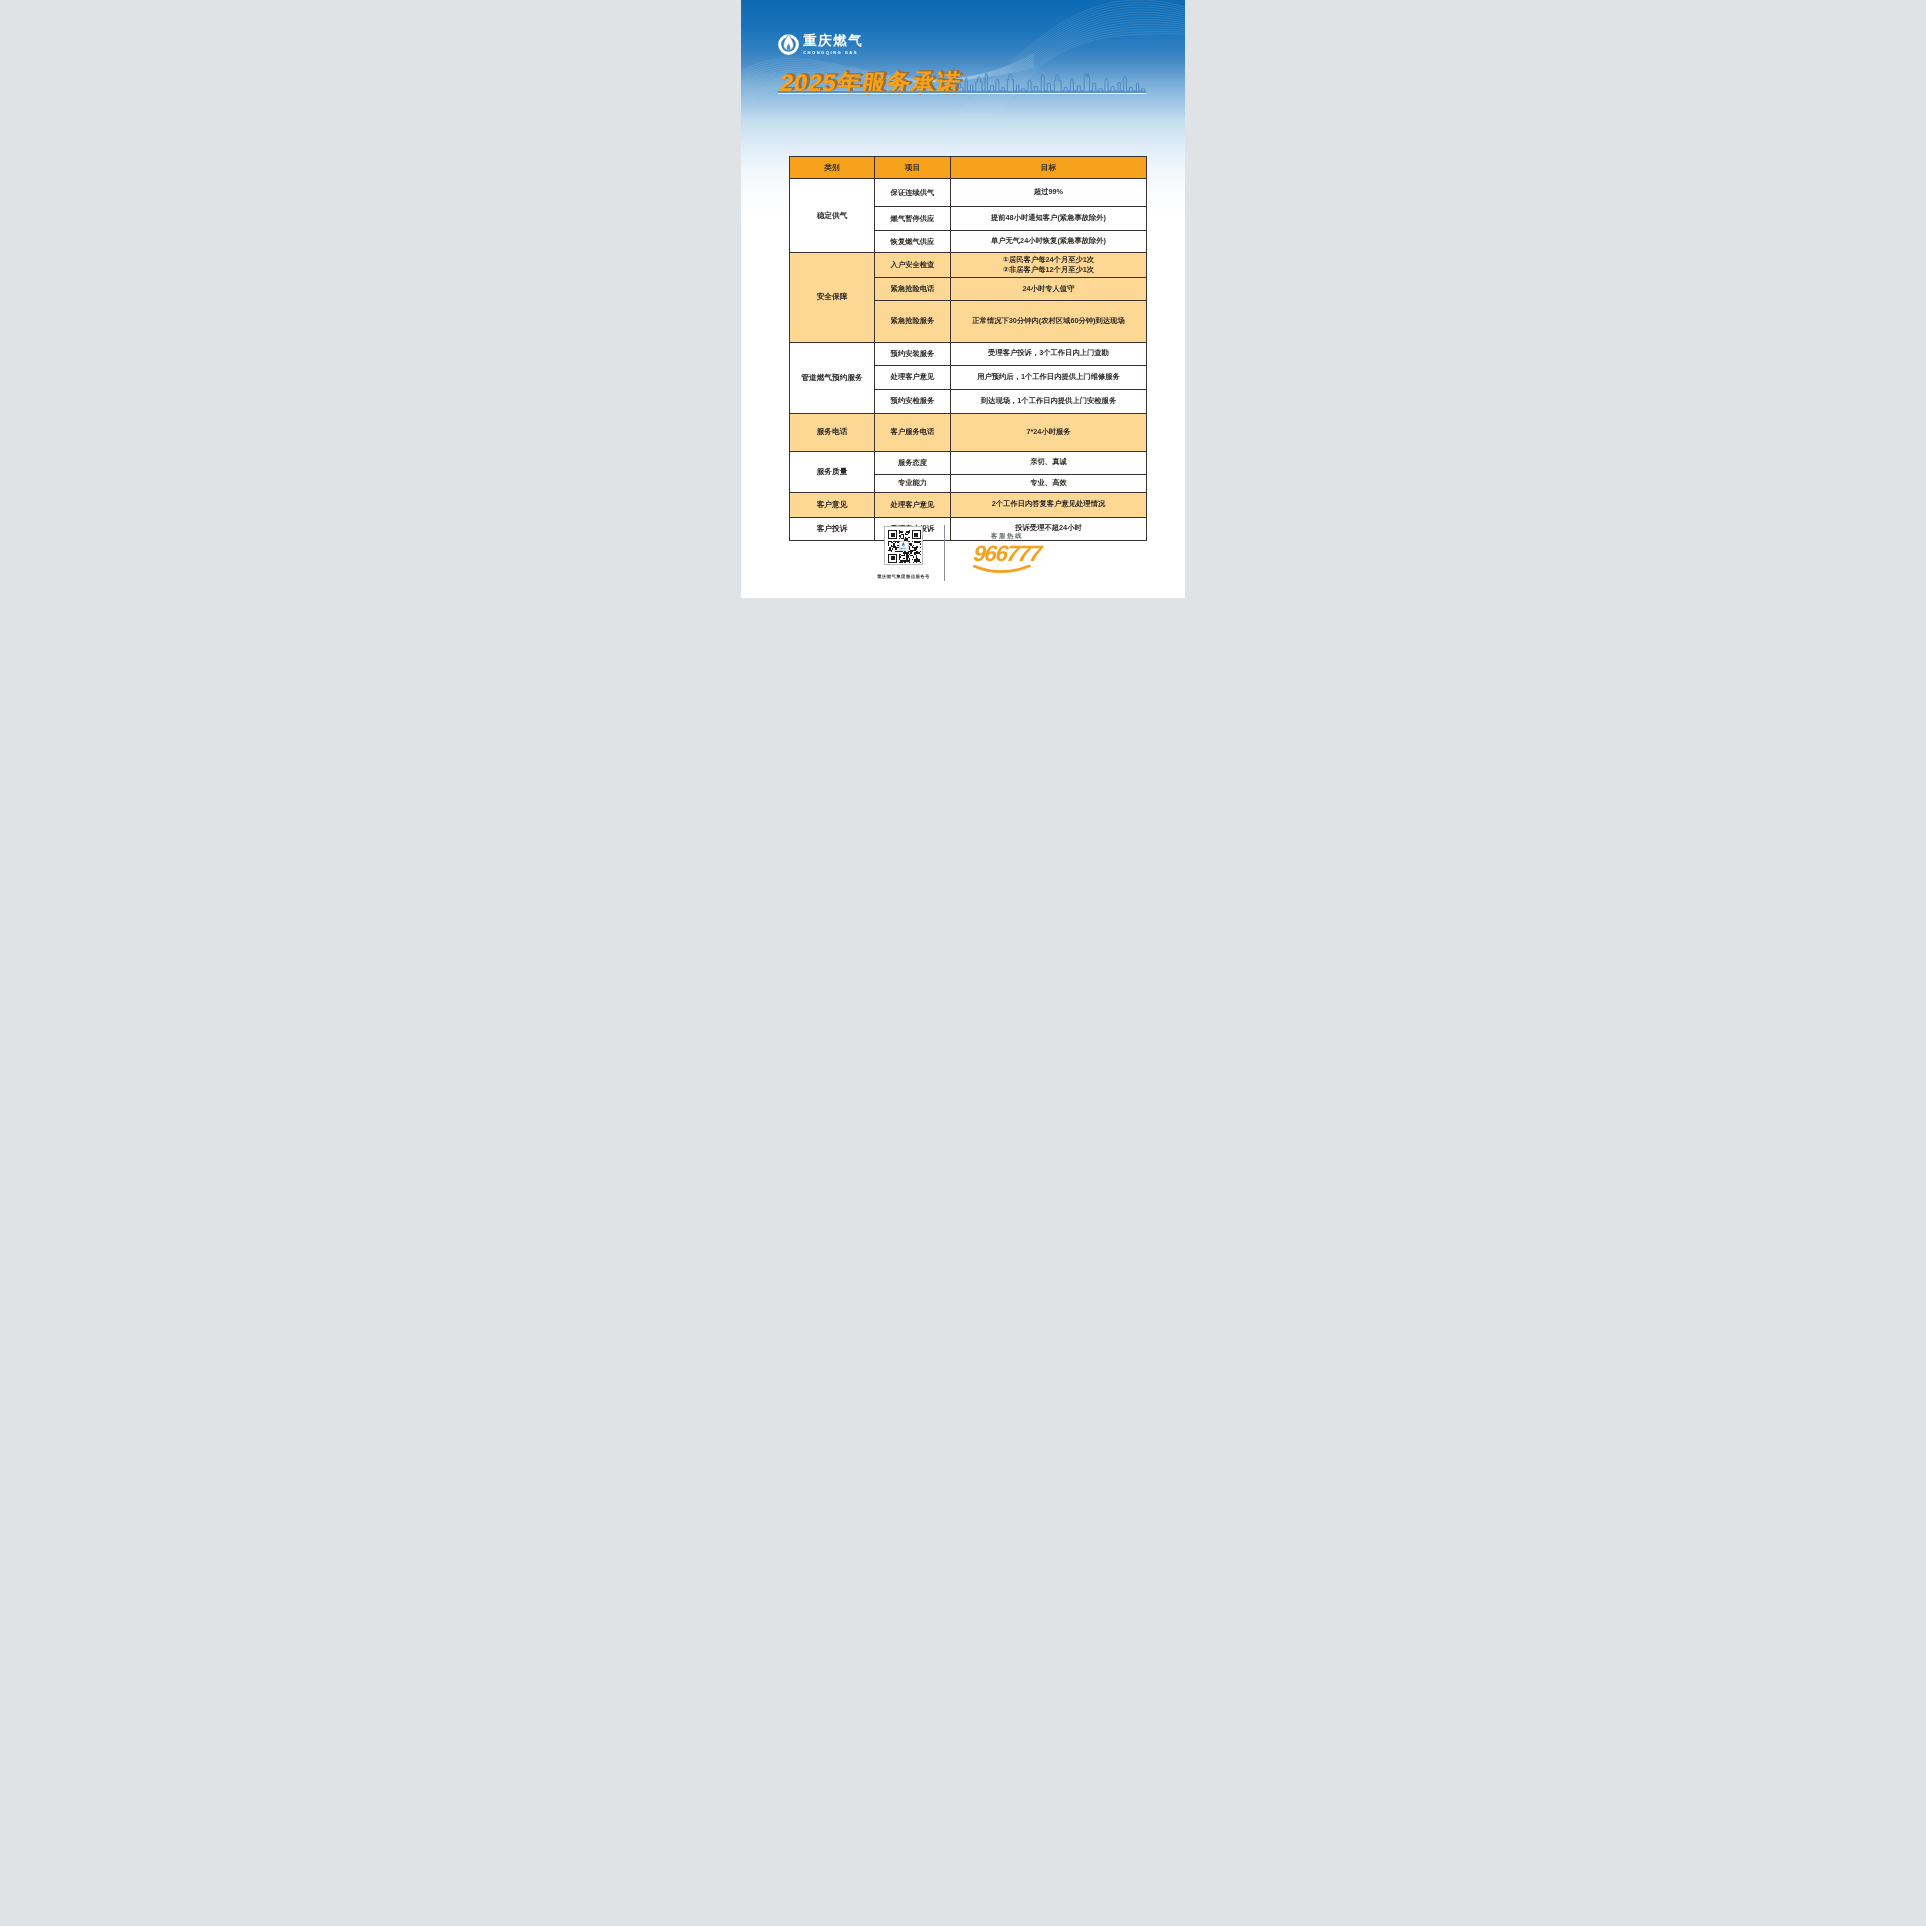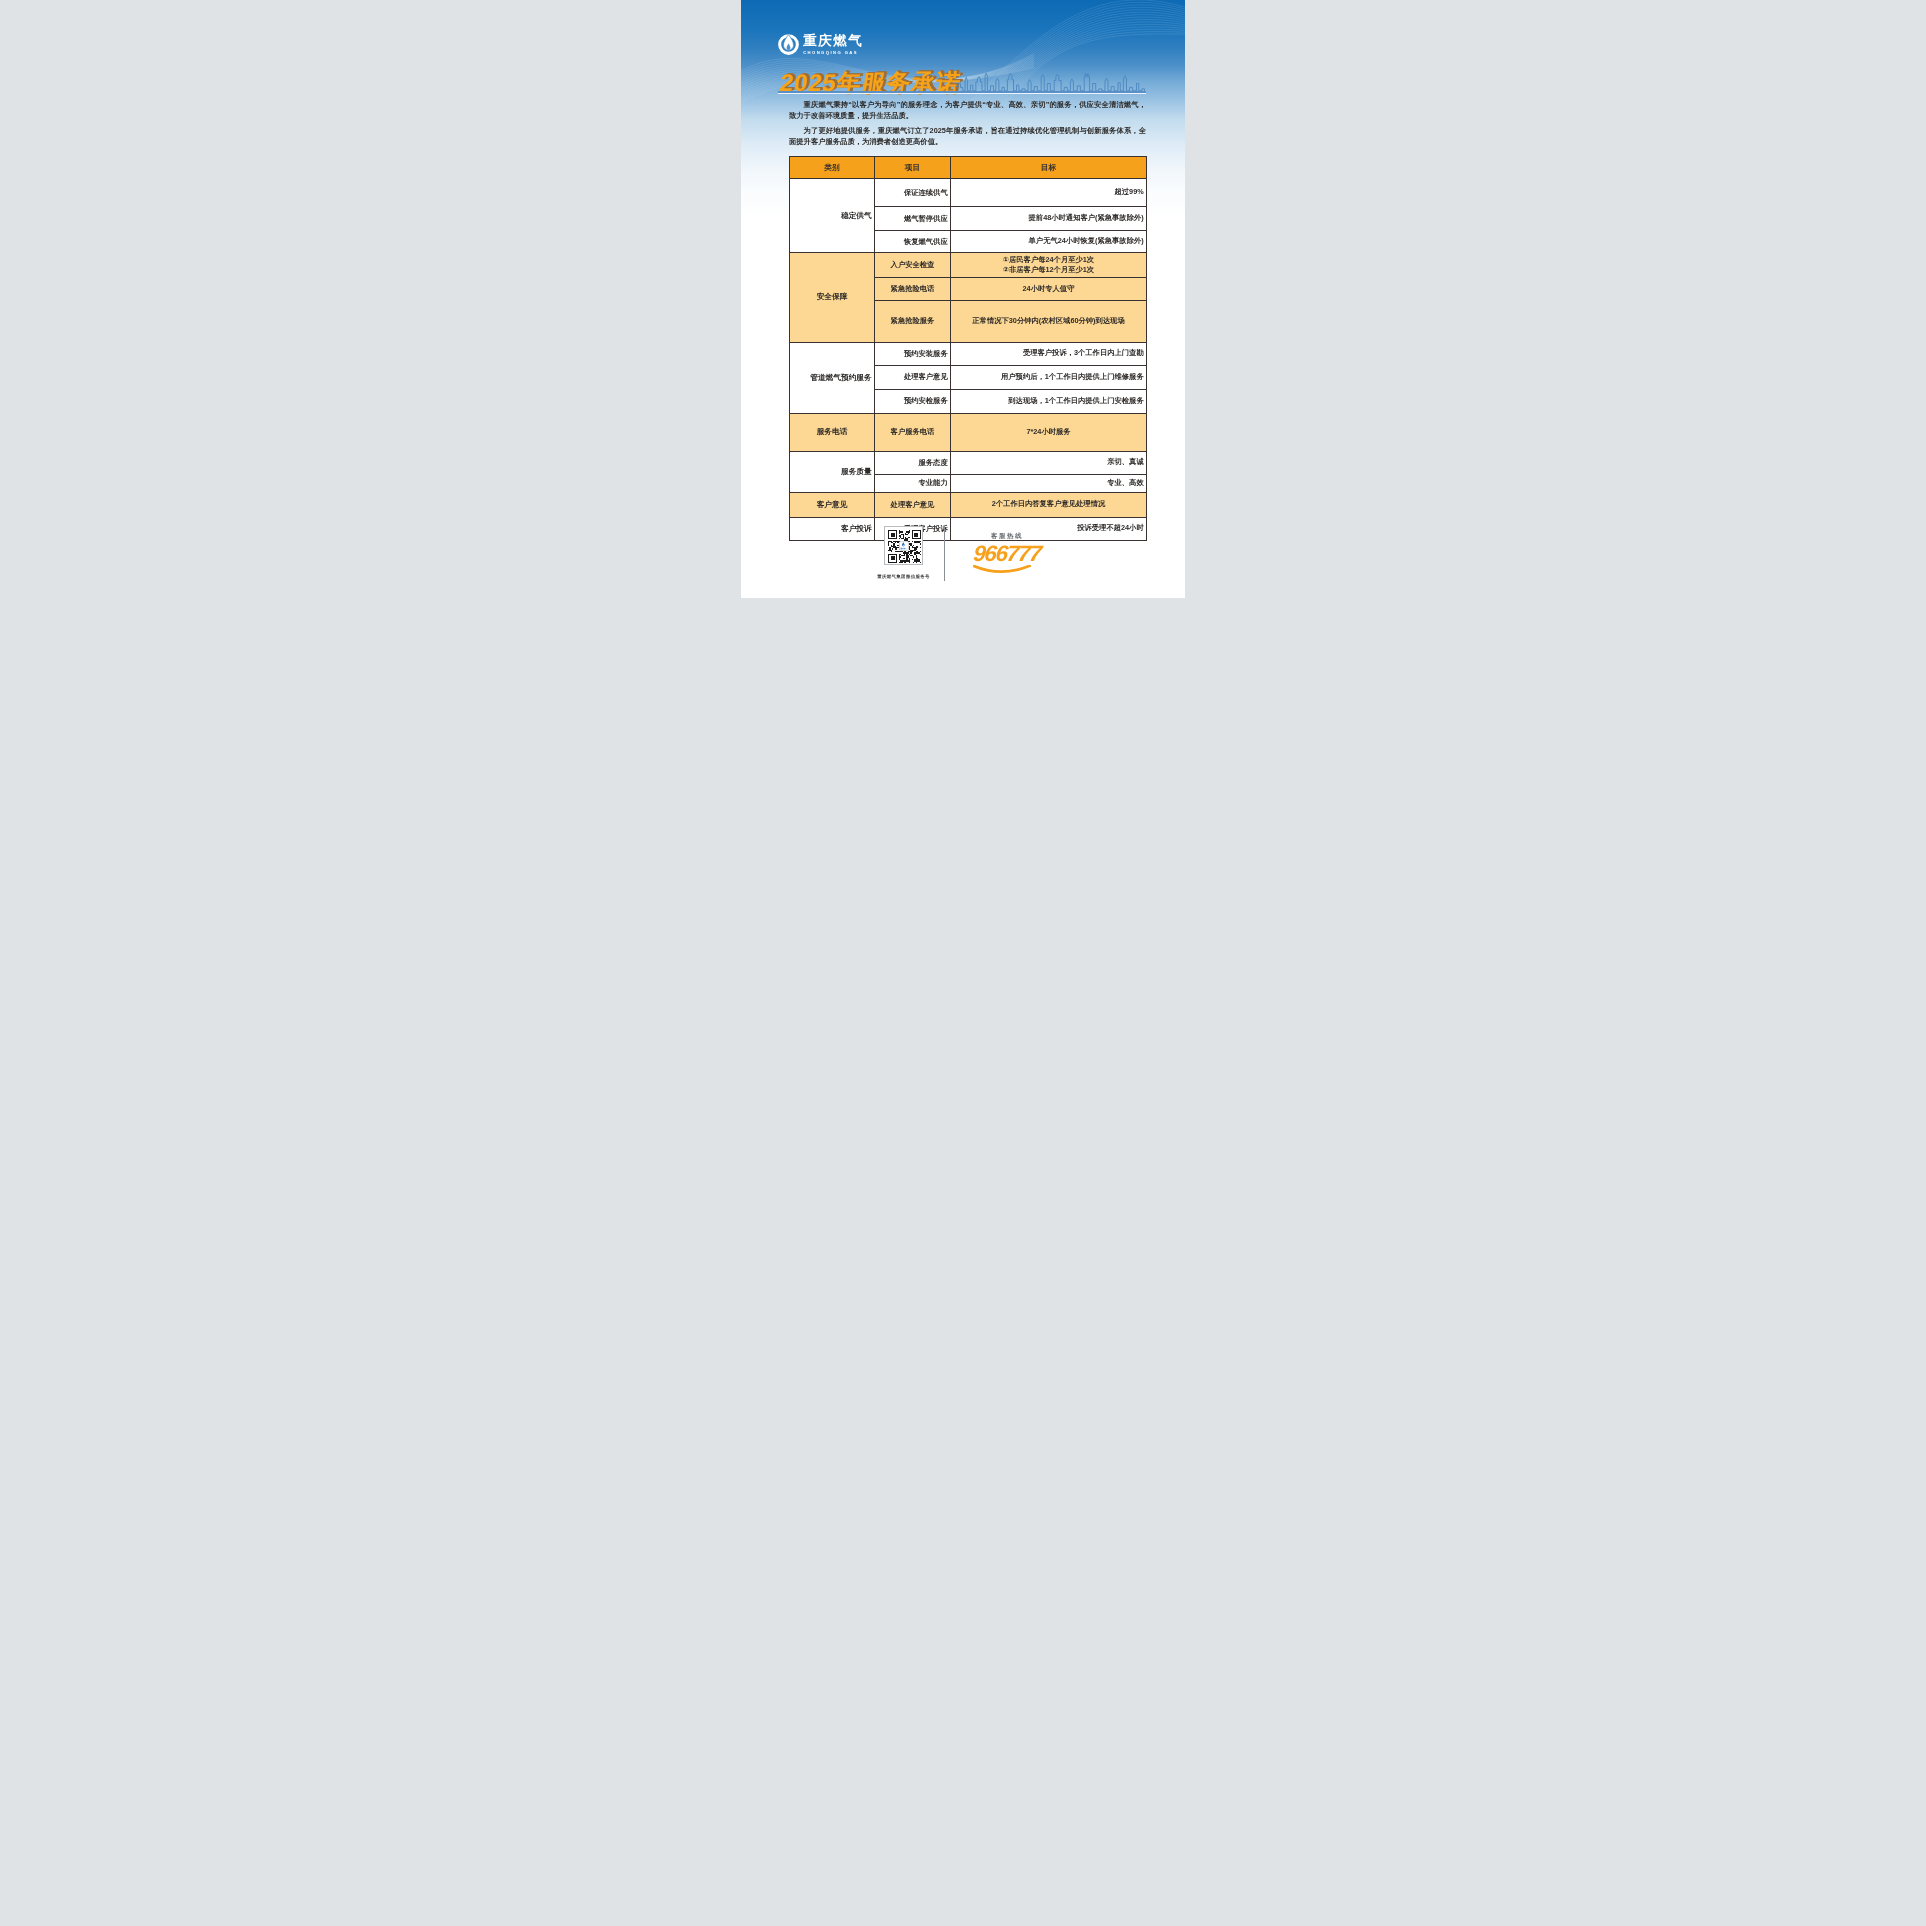"重庆燃气秉持“以客户为导向”的服务理念，为客户提供“专业、高效、亲切”的服务，供" div.intro { html: <div> <p>重庆燃气秉持“以客户为导向”的服务理念，为客户提供“专业、高效、亲切”的服务，供应安全清洁燃气，致力于改善环境质量，提升生活品质。</p> <p>为了更好地提供服务，重庆燃气订立了2025年服务承诺，旨在通过持续优化管理机制与创新服务体系，全面提升客户服务品质，为消费者创造更高价值。</p> </div> -> none }
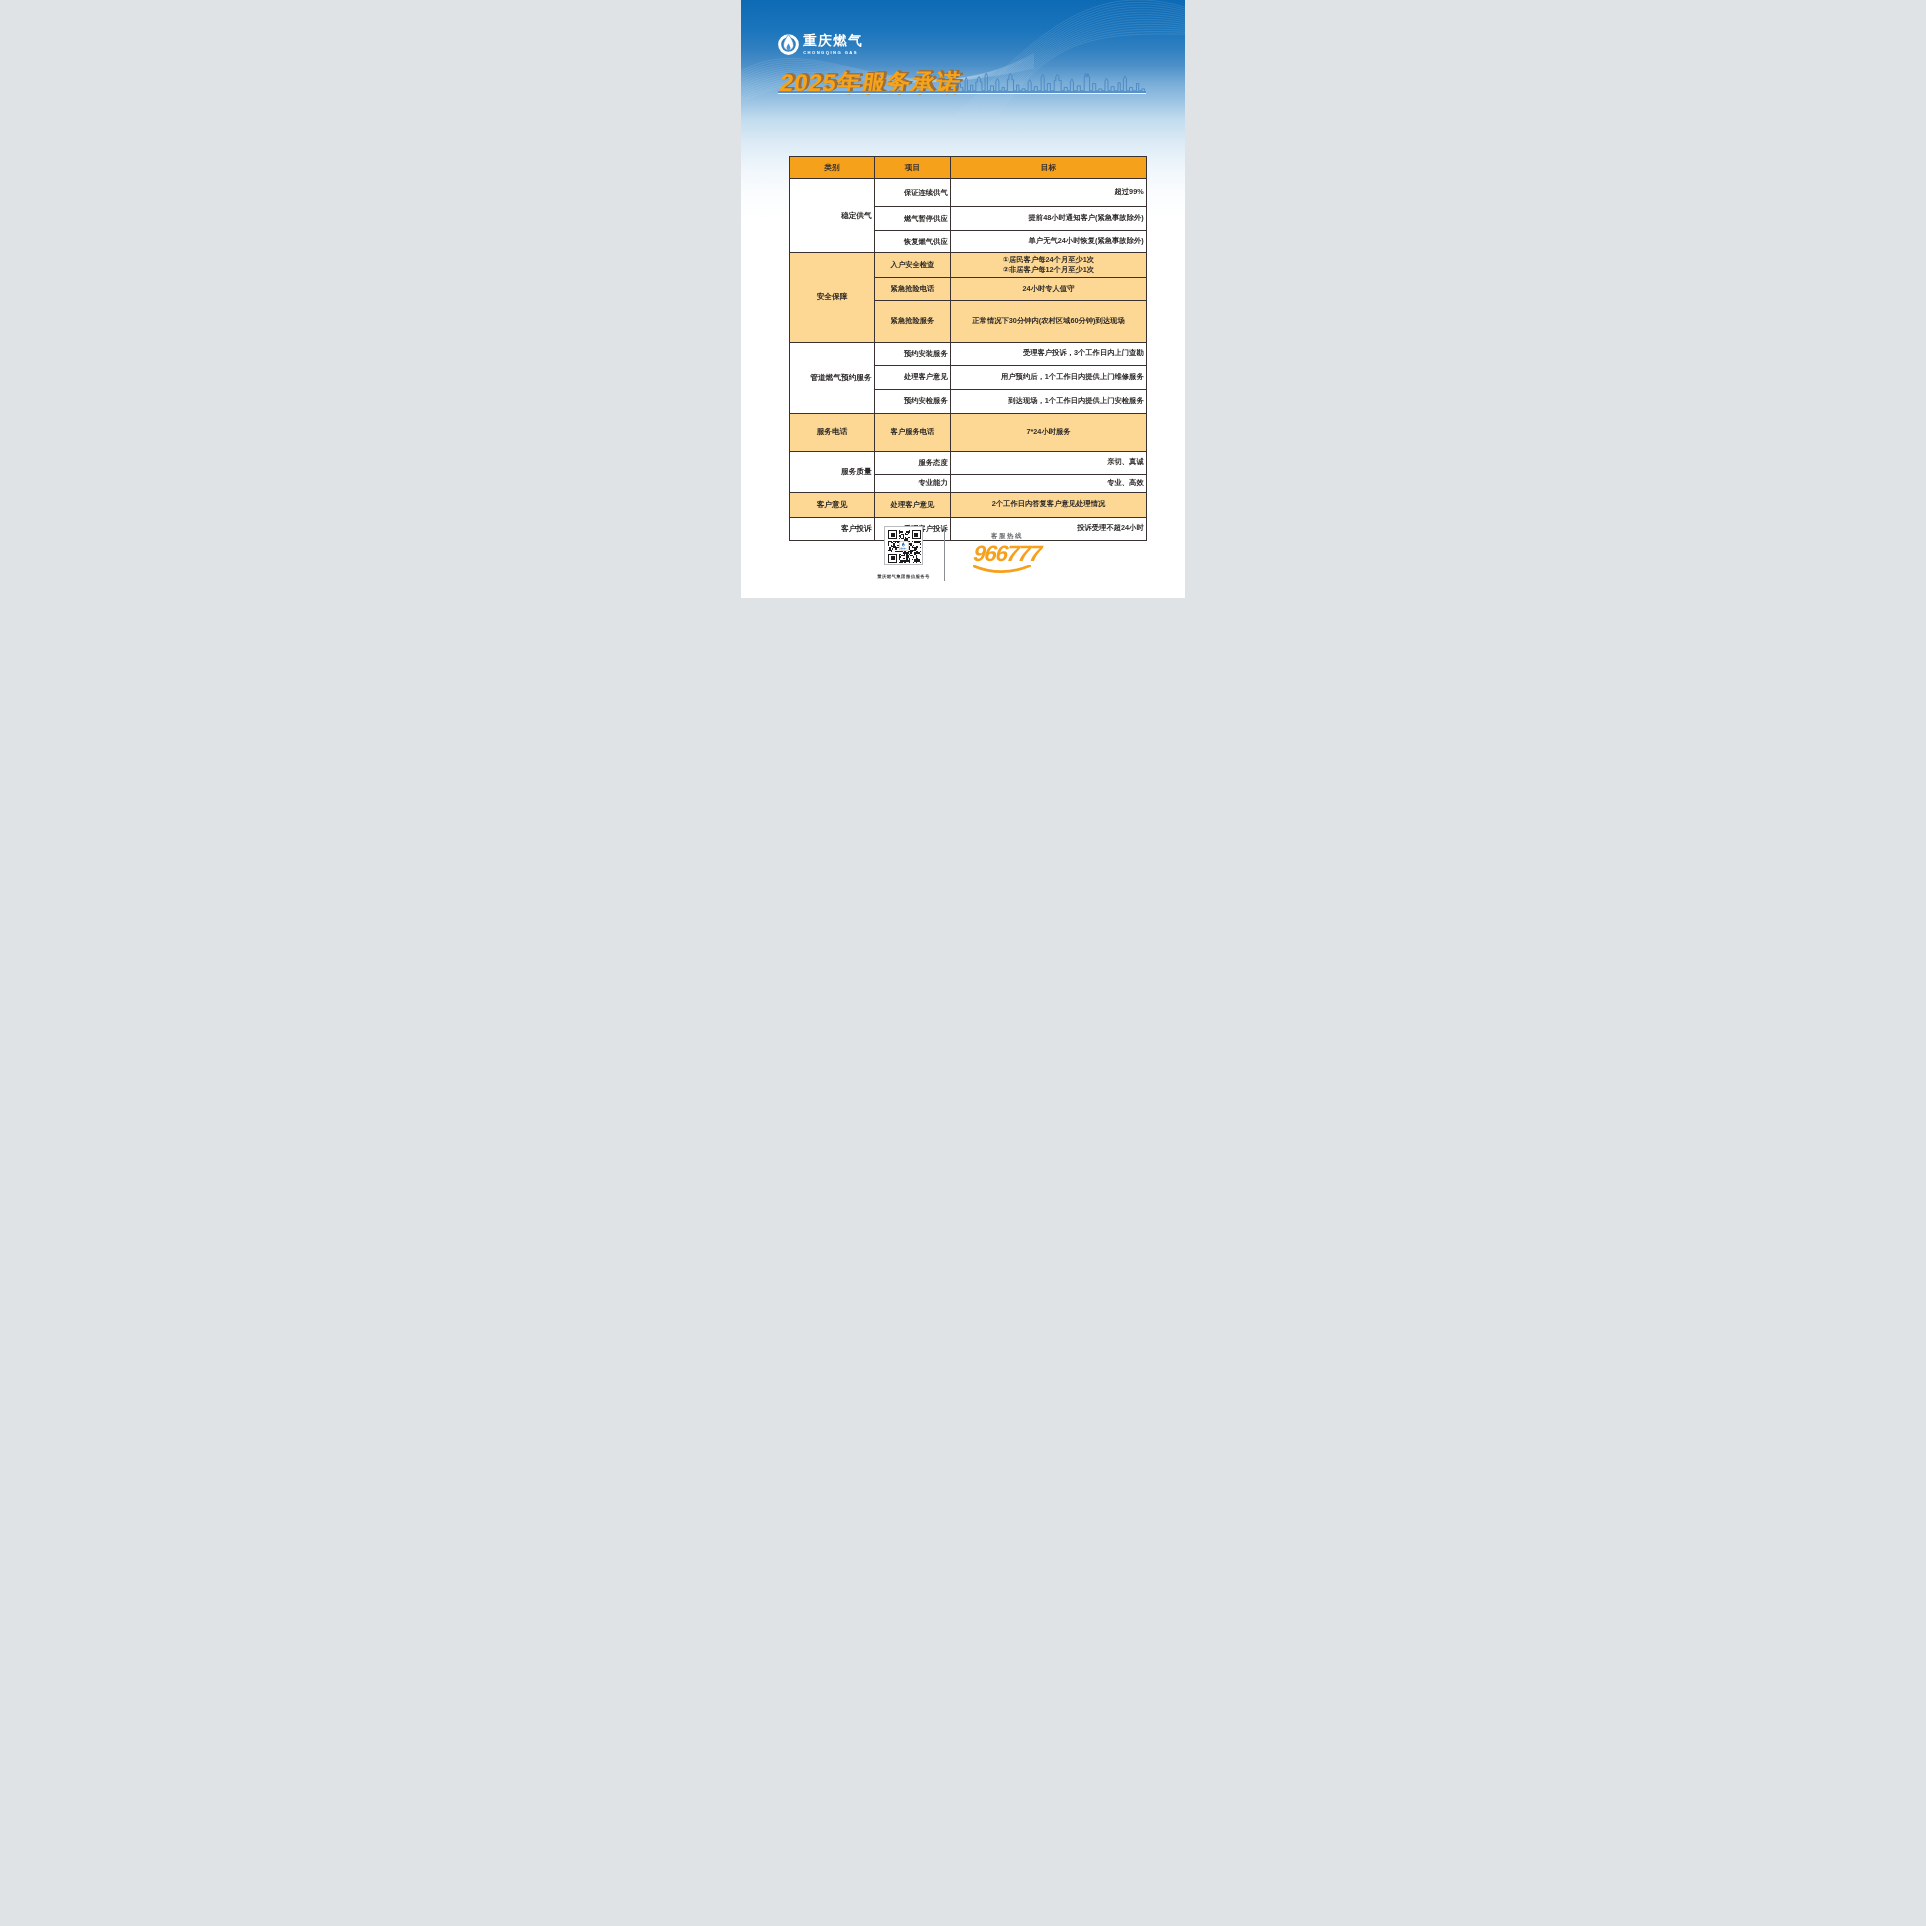"保证连续供气" table.commit tr.white td { text-align: right -> none }
